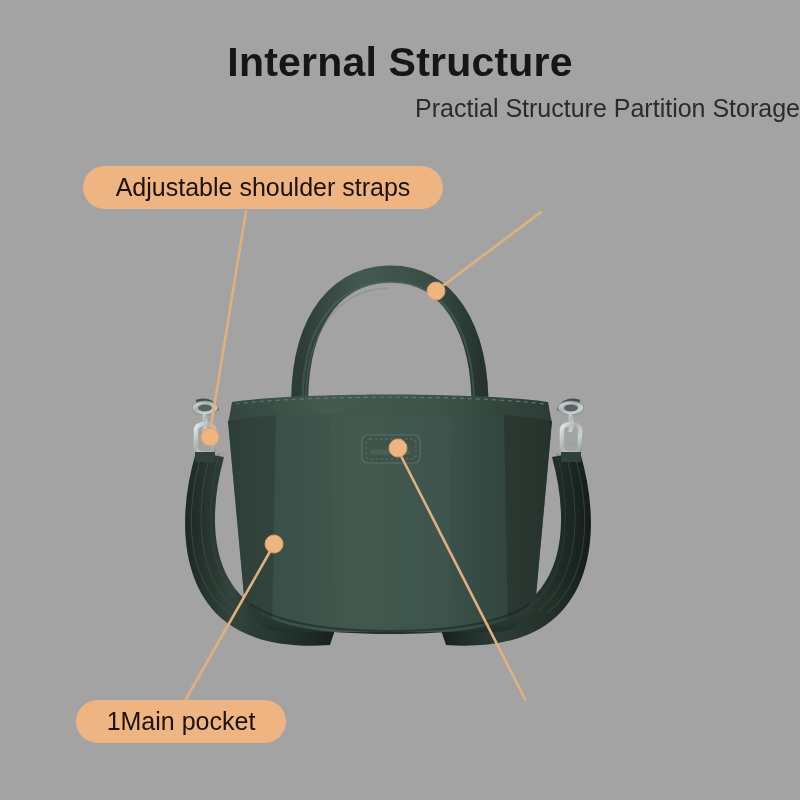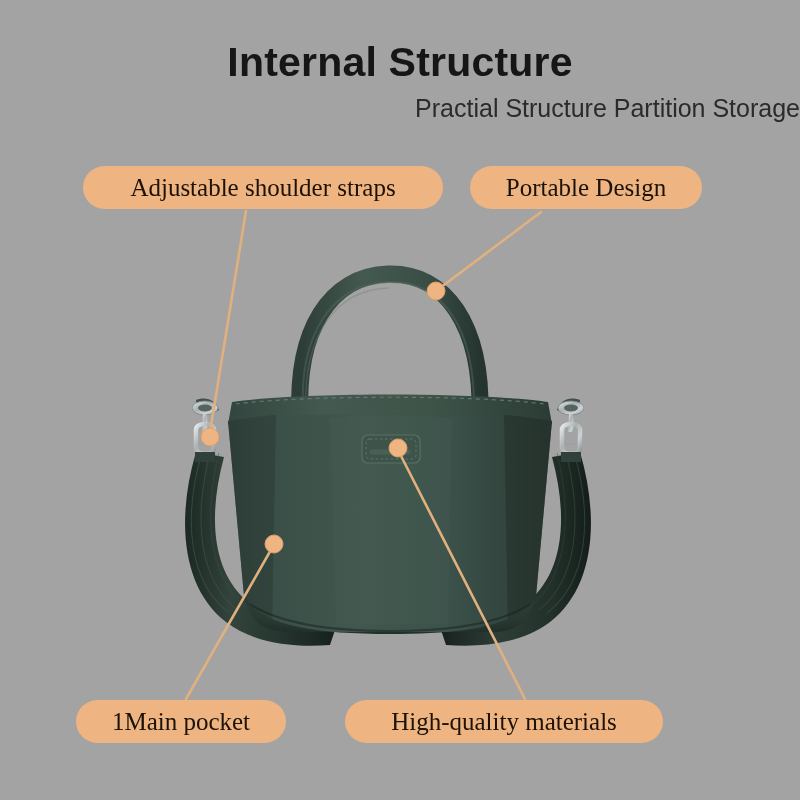"Adjustable shoulder straps" .pill { font-family: Liberation Serif, serif -> none }
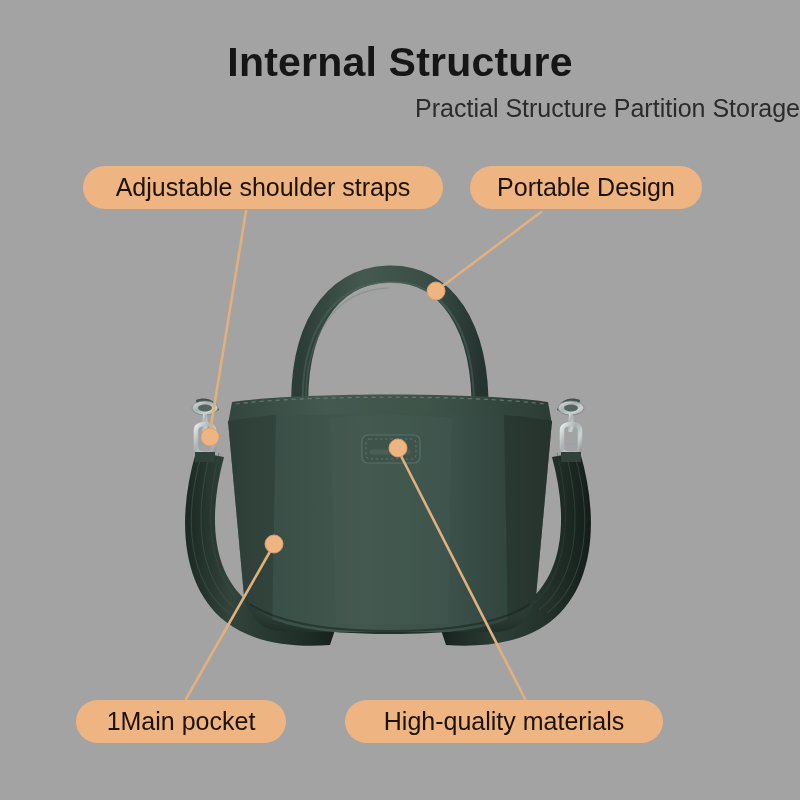"Portable Design" div.pill { html: <div>Portable Design</div> -> none }
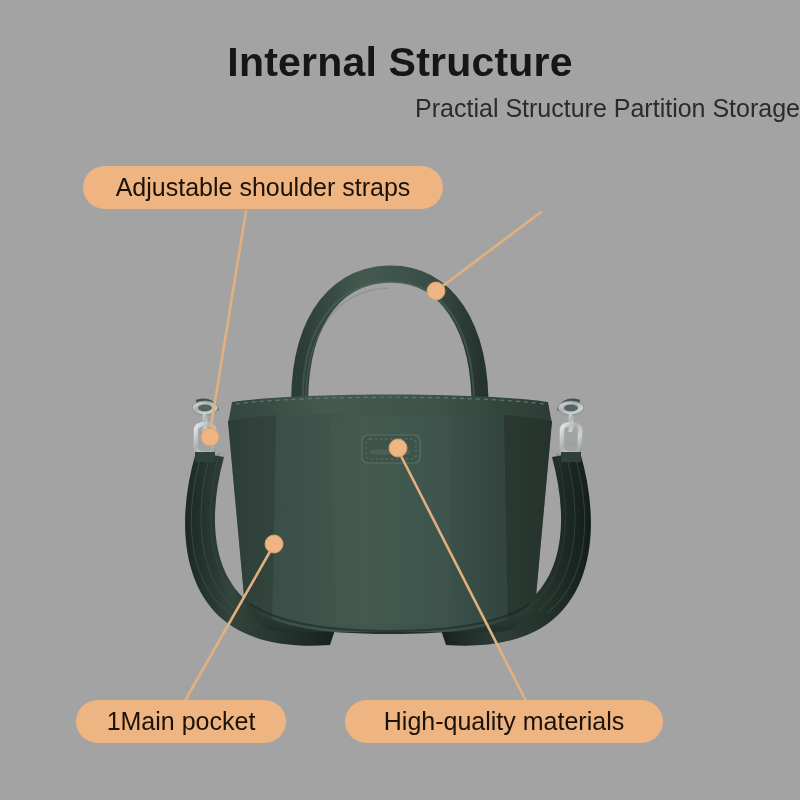"High-quality materials" div.pill { html: <div>High-quality materials</div> -> none }
